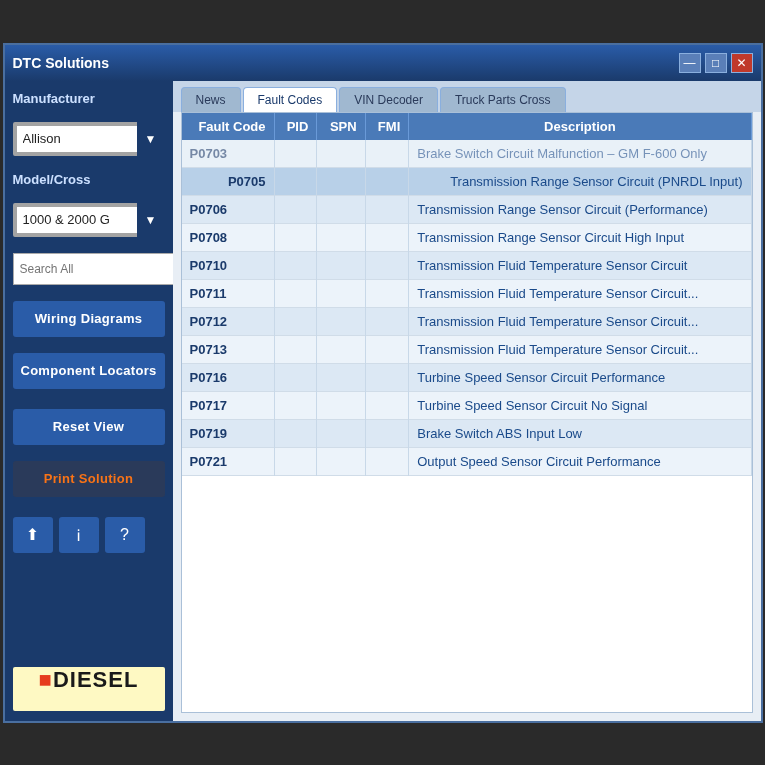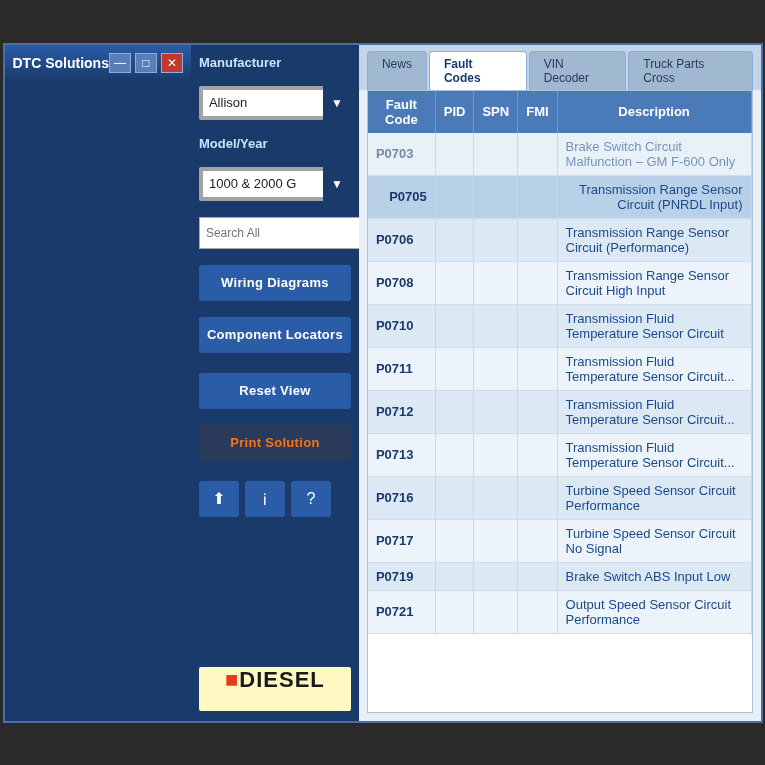"DTC Solutions" .window { flex-direction: row -> column }
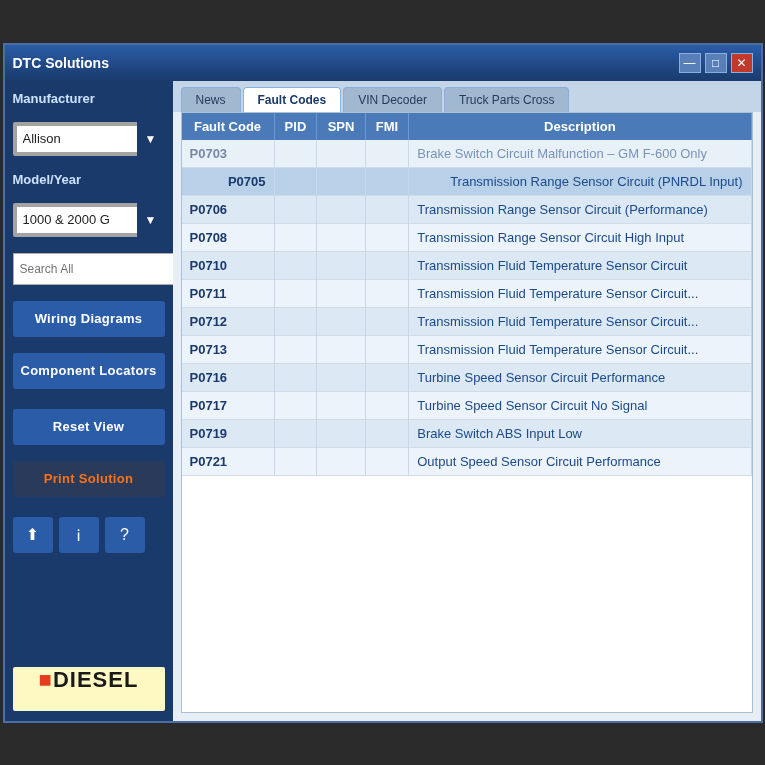"Fault Codes" .tab.active { font-weight: bold -> normal }
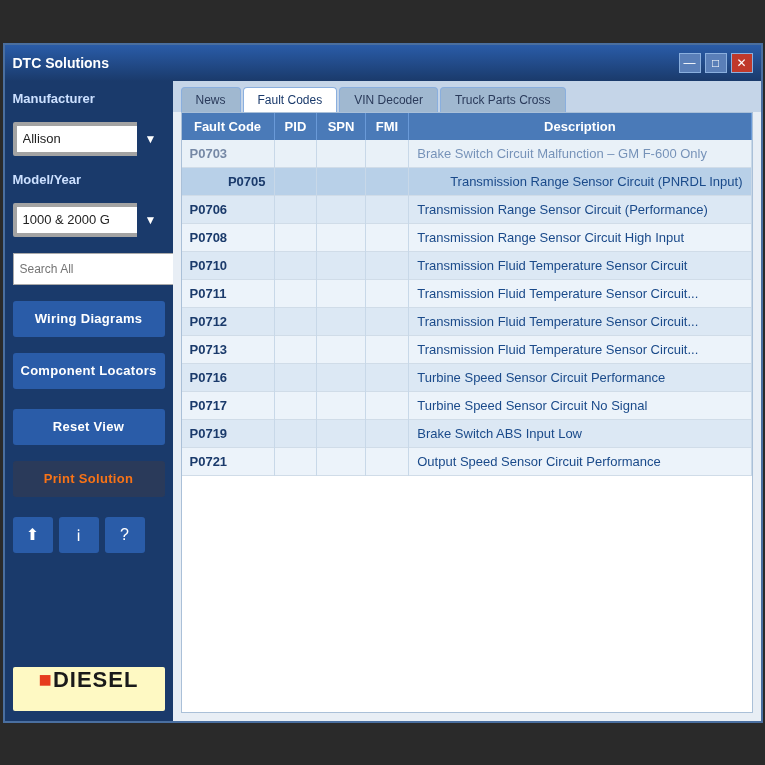"Fault Code" thead th { text-align: center -> right }
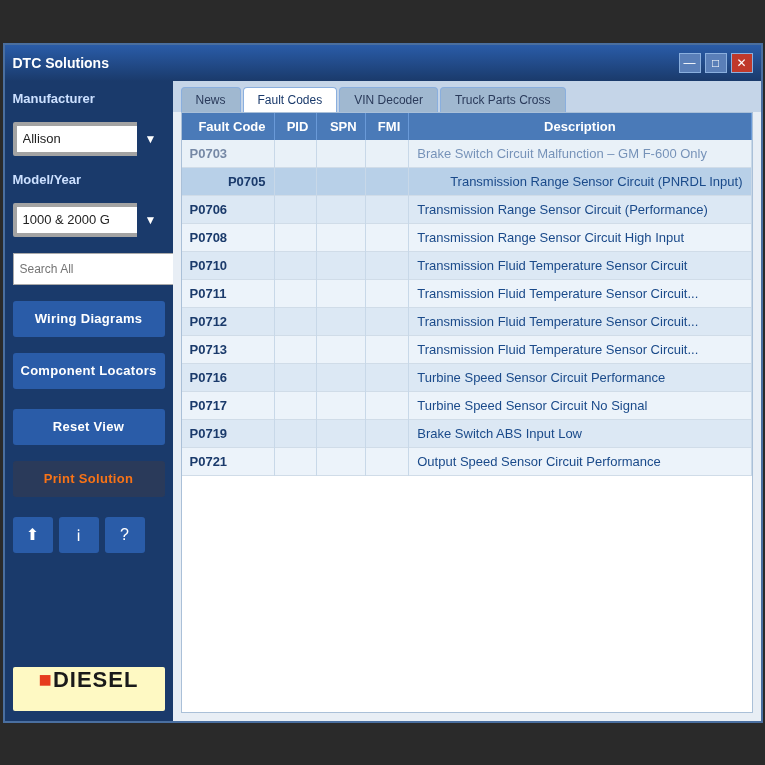"Model/Year" span.sidebar-label { text: Model/Year -> Model/Cross }
